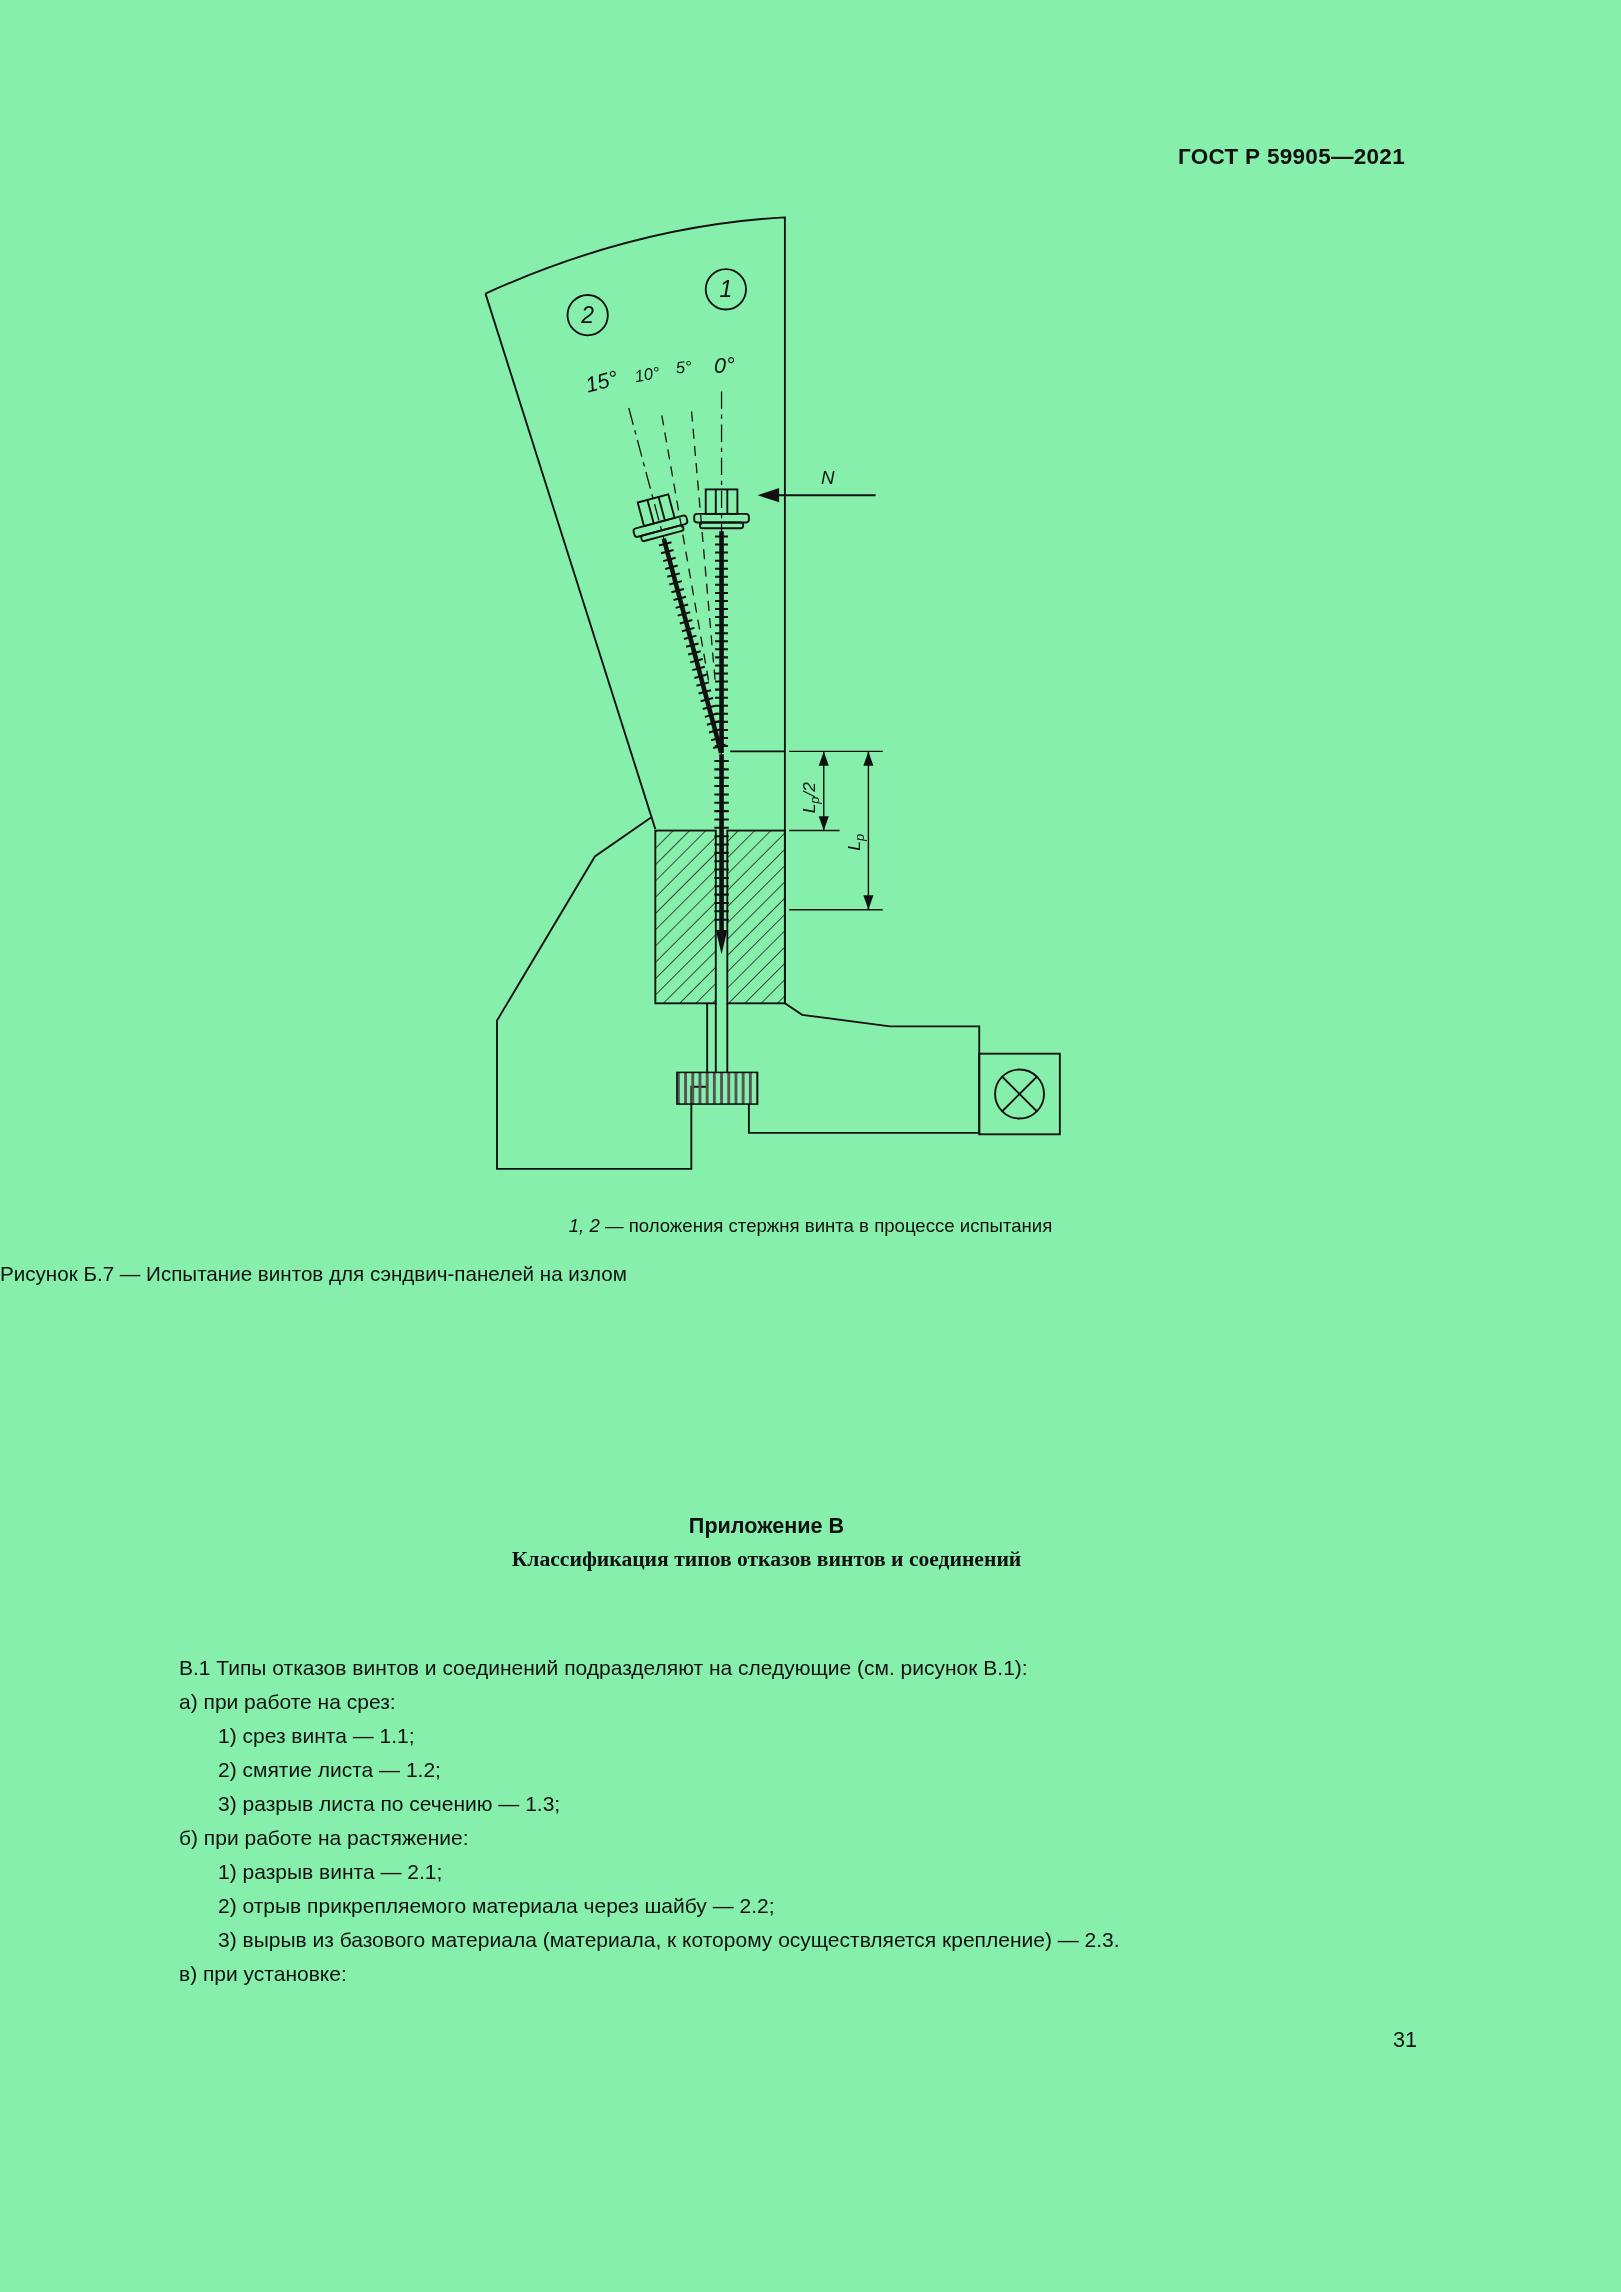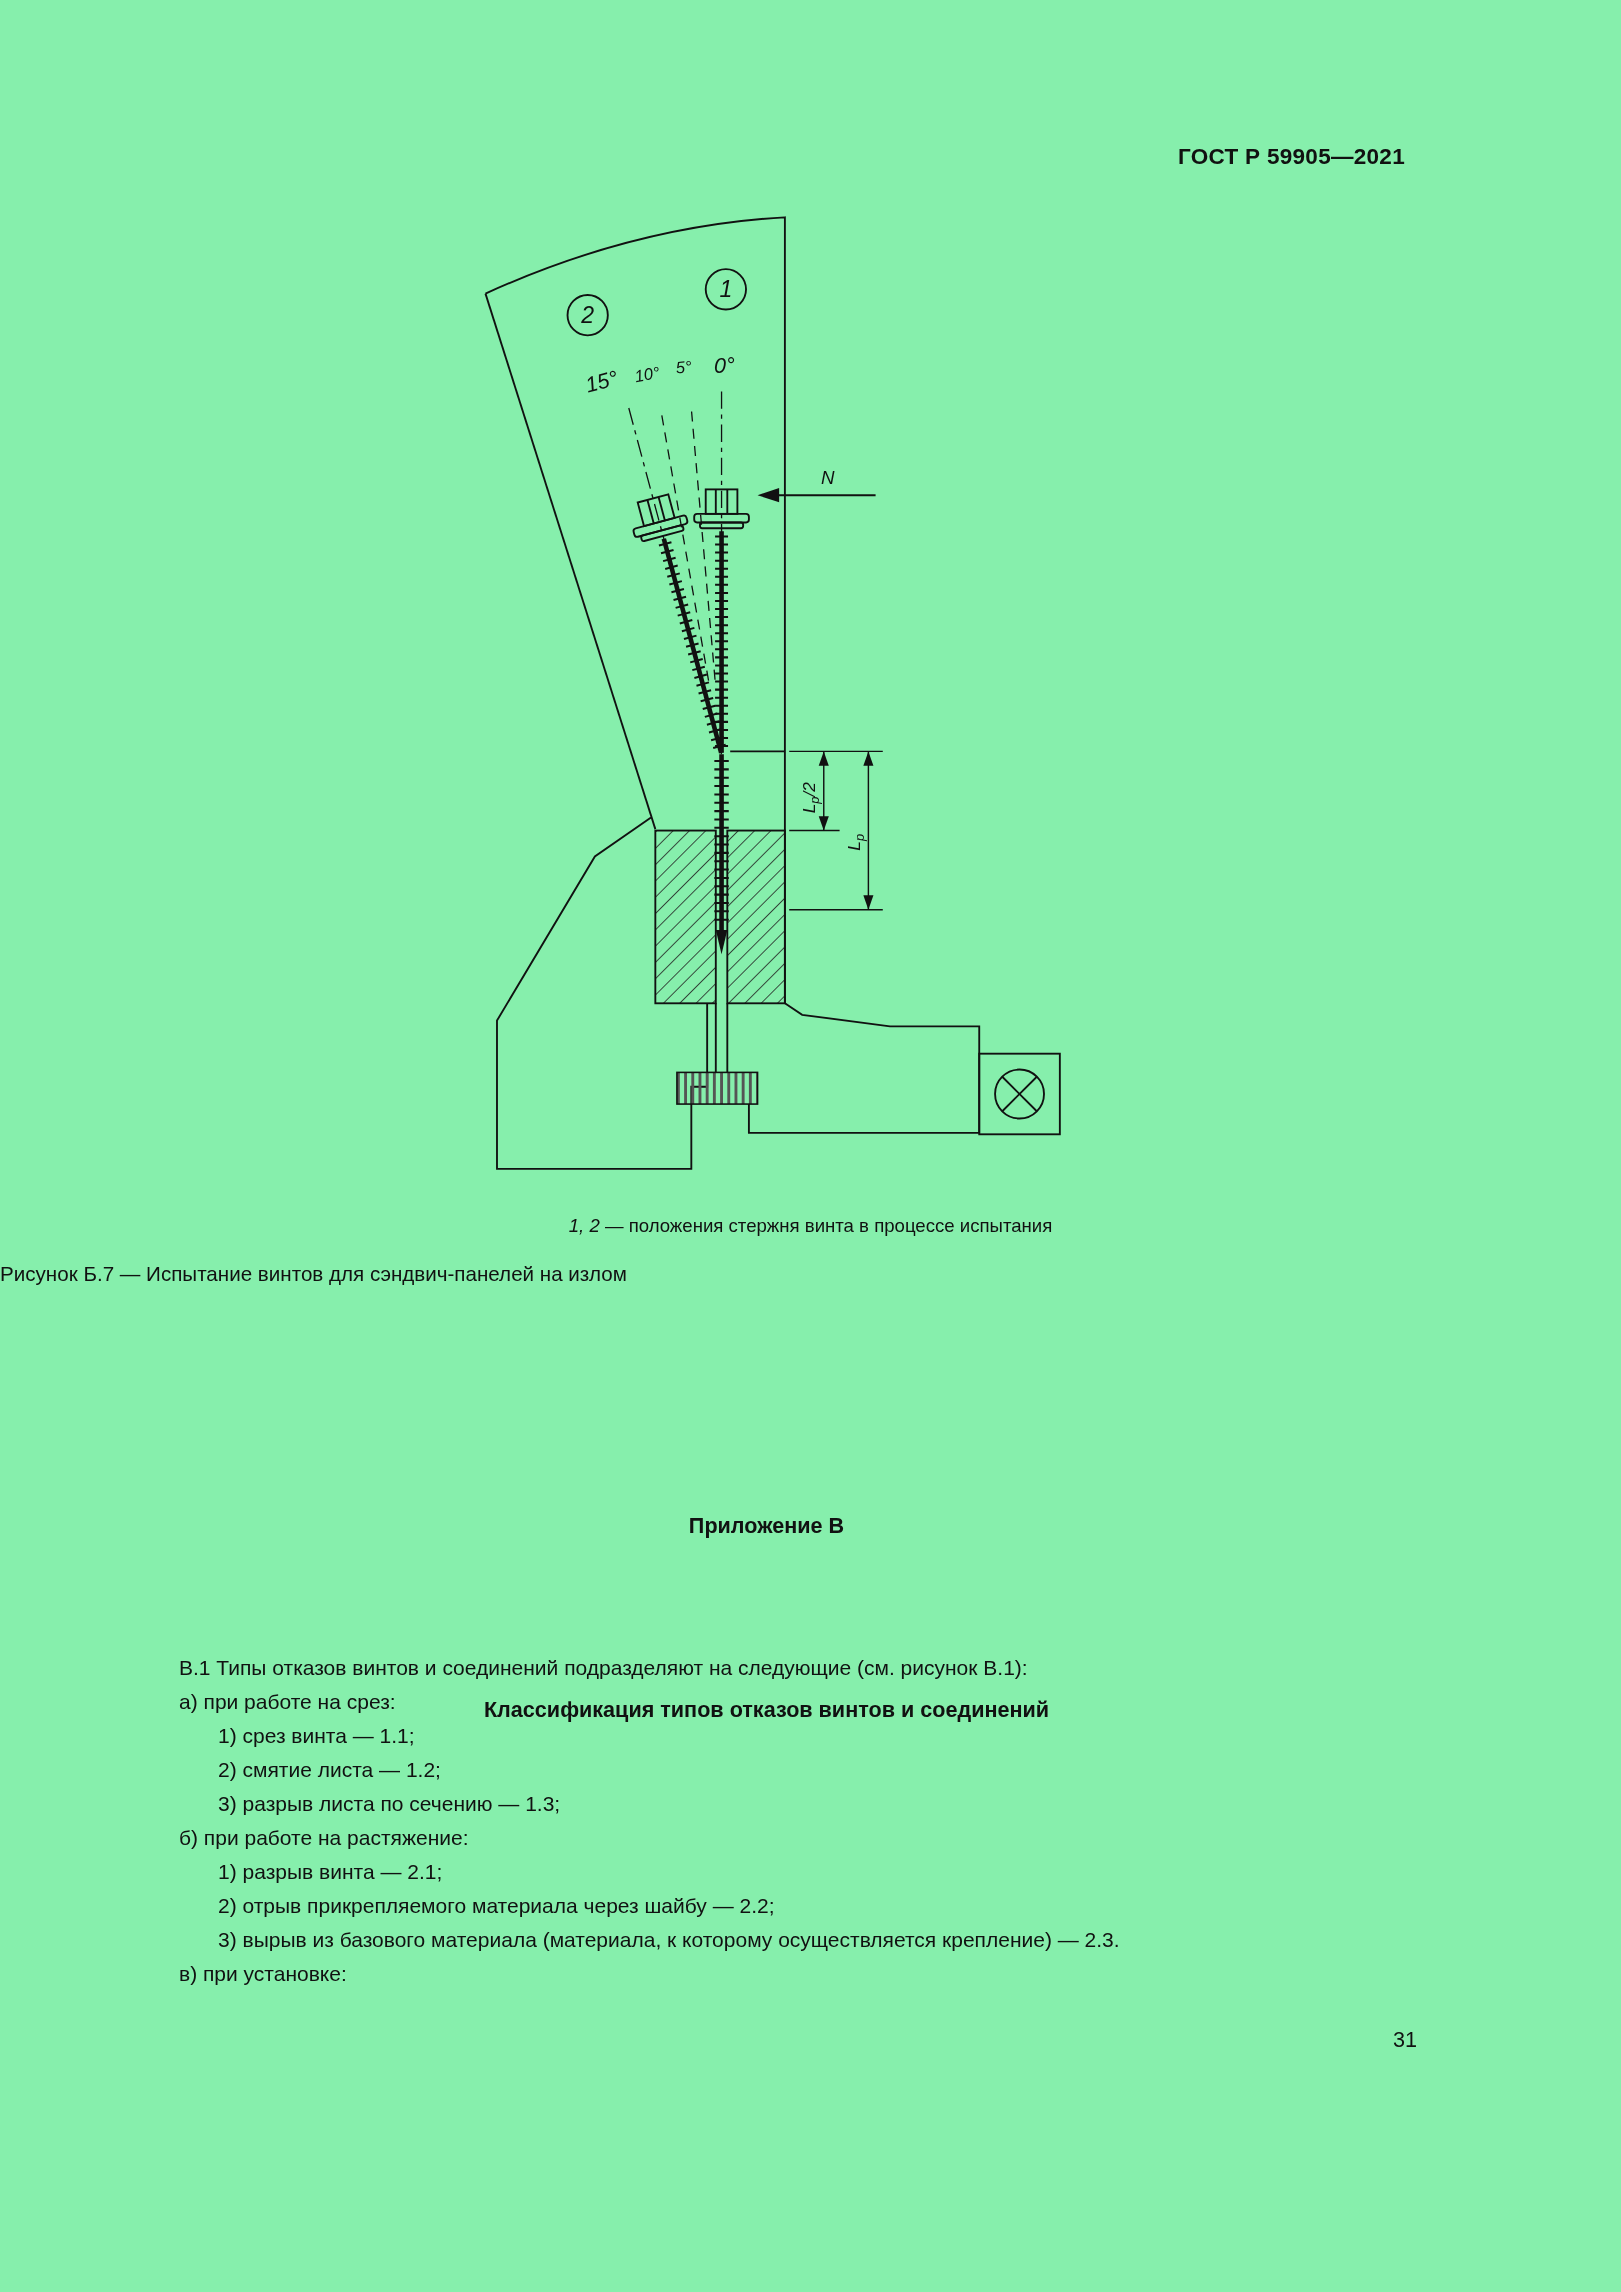"Классификация типов отказов винтов и" .section-heading { font-family: none -> Liberation Serif, serif; top: 1697px -> 1547px }
